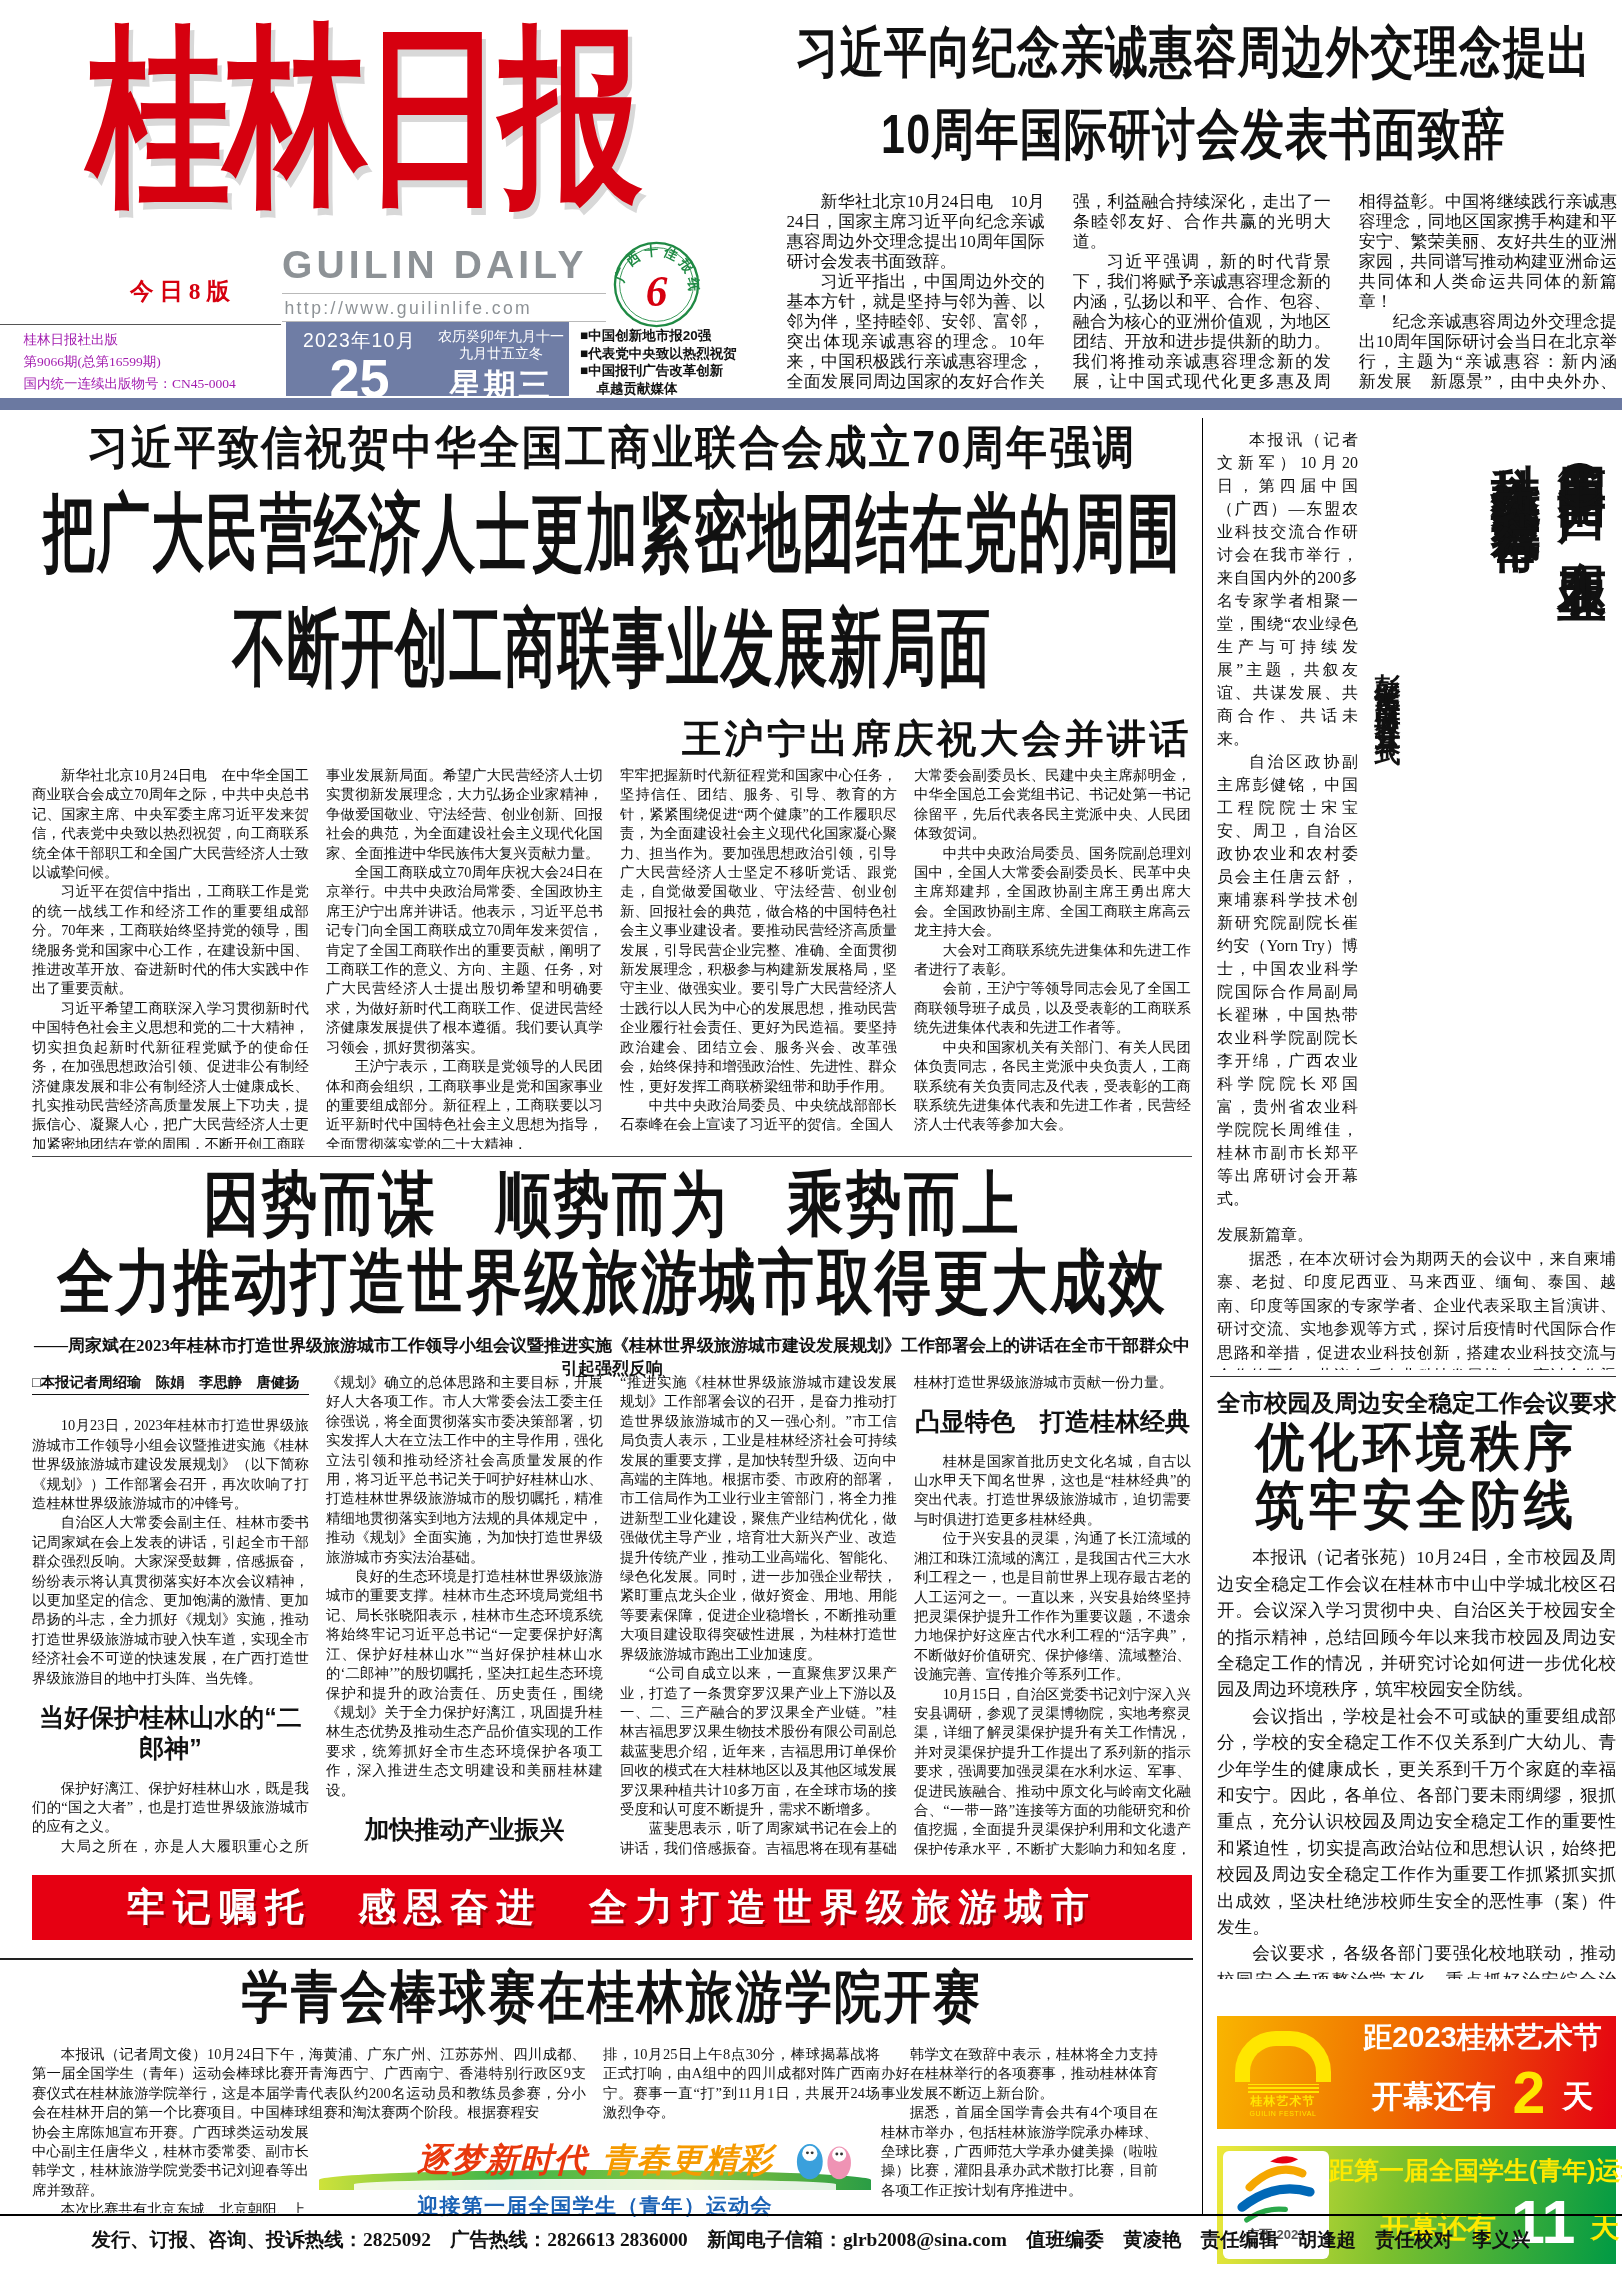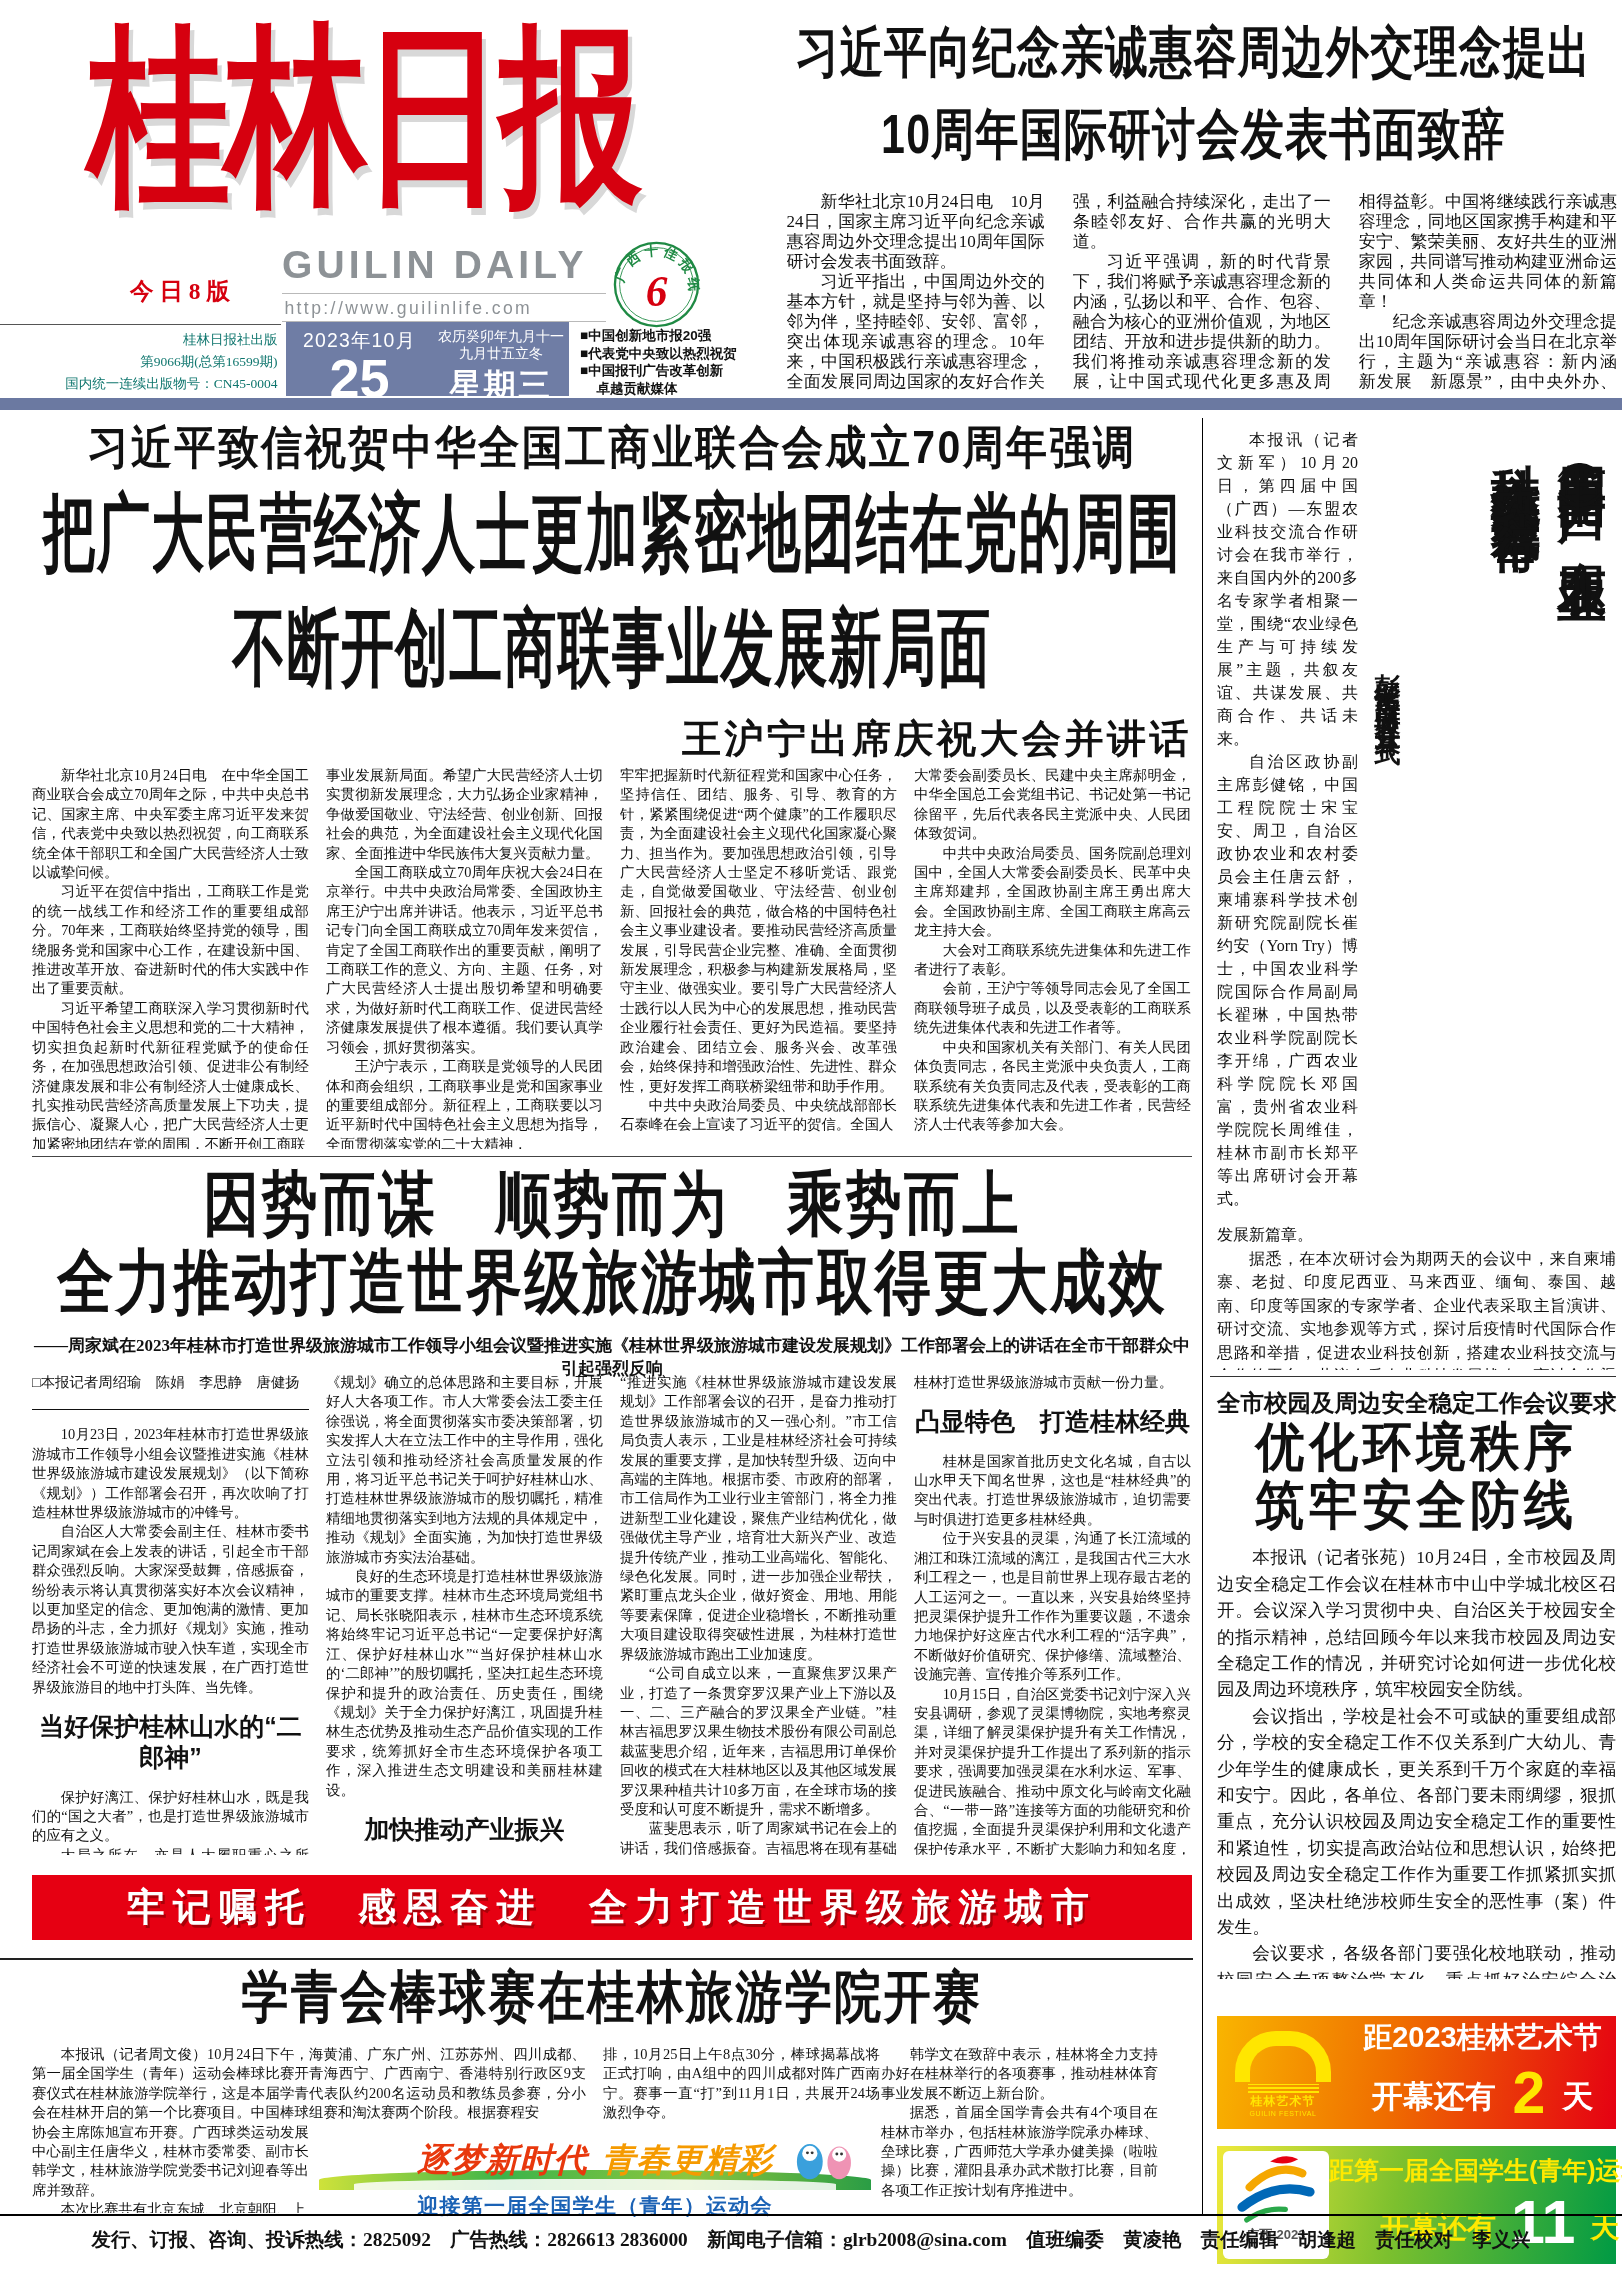"桂林日报社出版" .pubinfo { color: #0f766e -> #a21caf; text-align: right -> none }
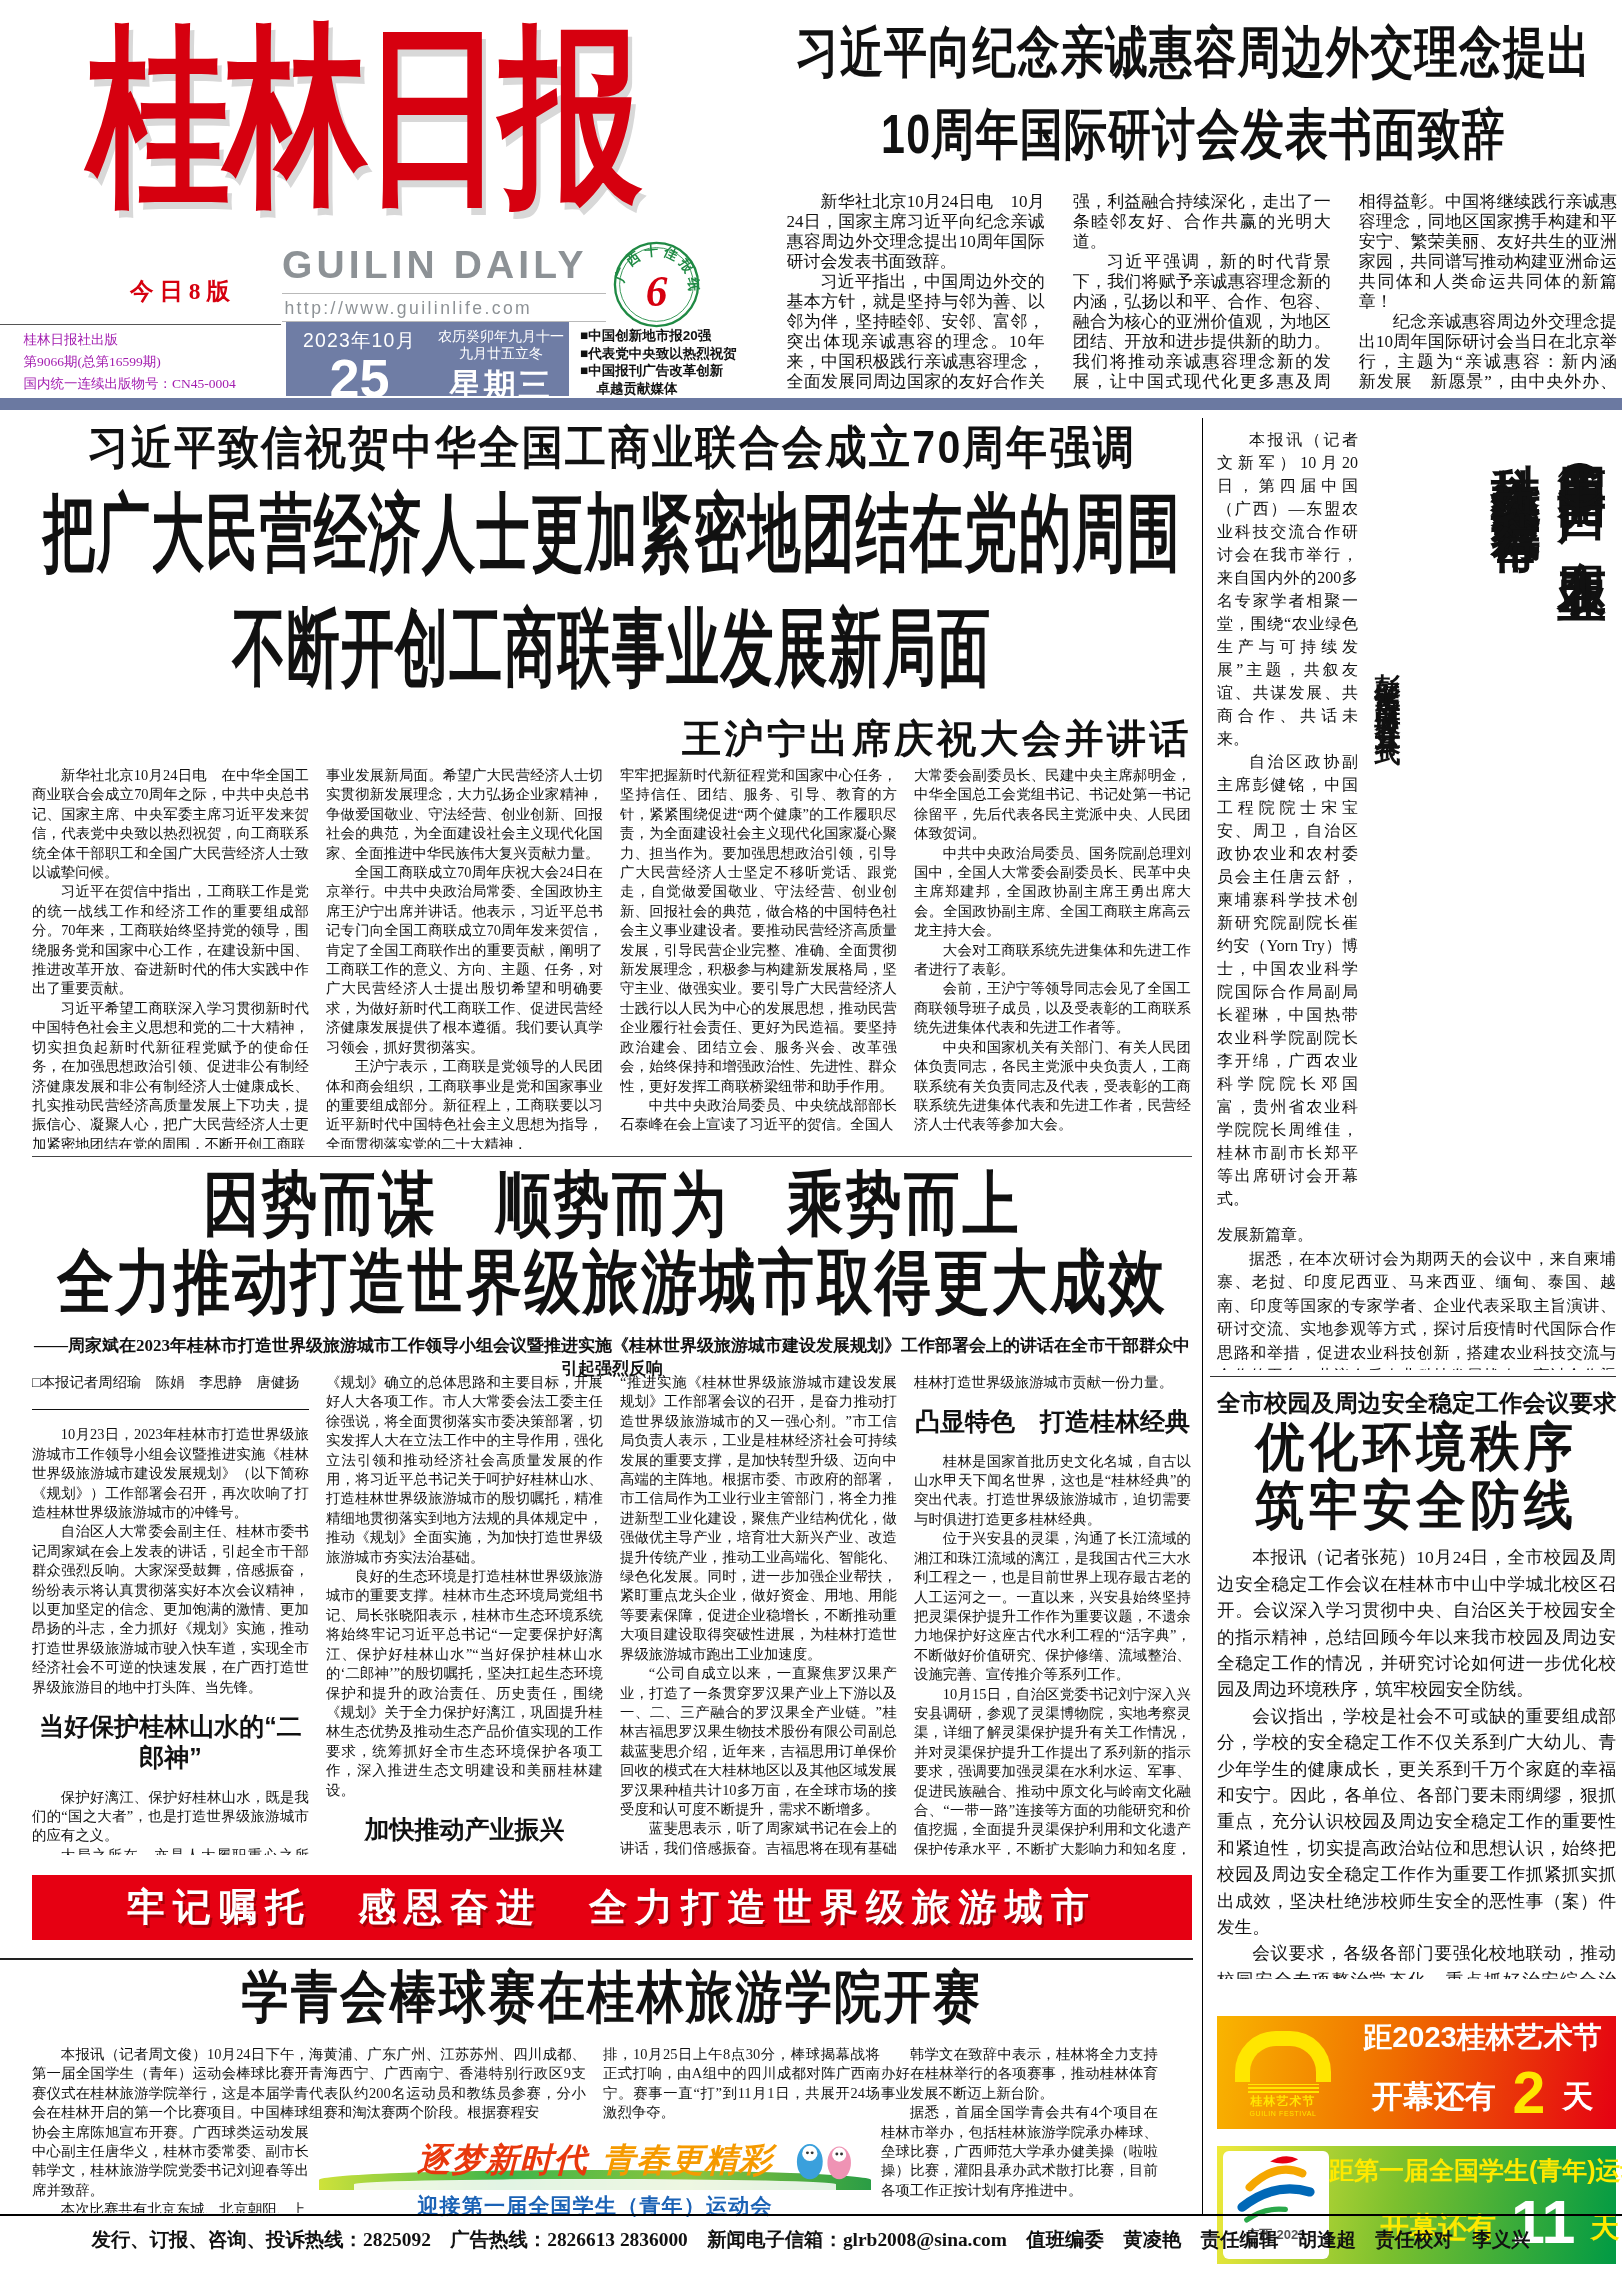"□本报记者周绍瑜 陈娟 李思静 唐健扬" .byline { font-weight: normal -> bold; margin-bottom: 15px -> 21px; padding-bottom: 17px -> 2px }
